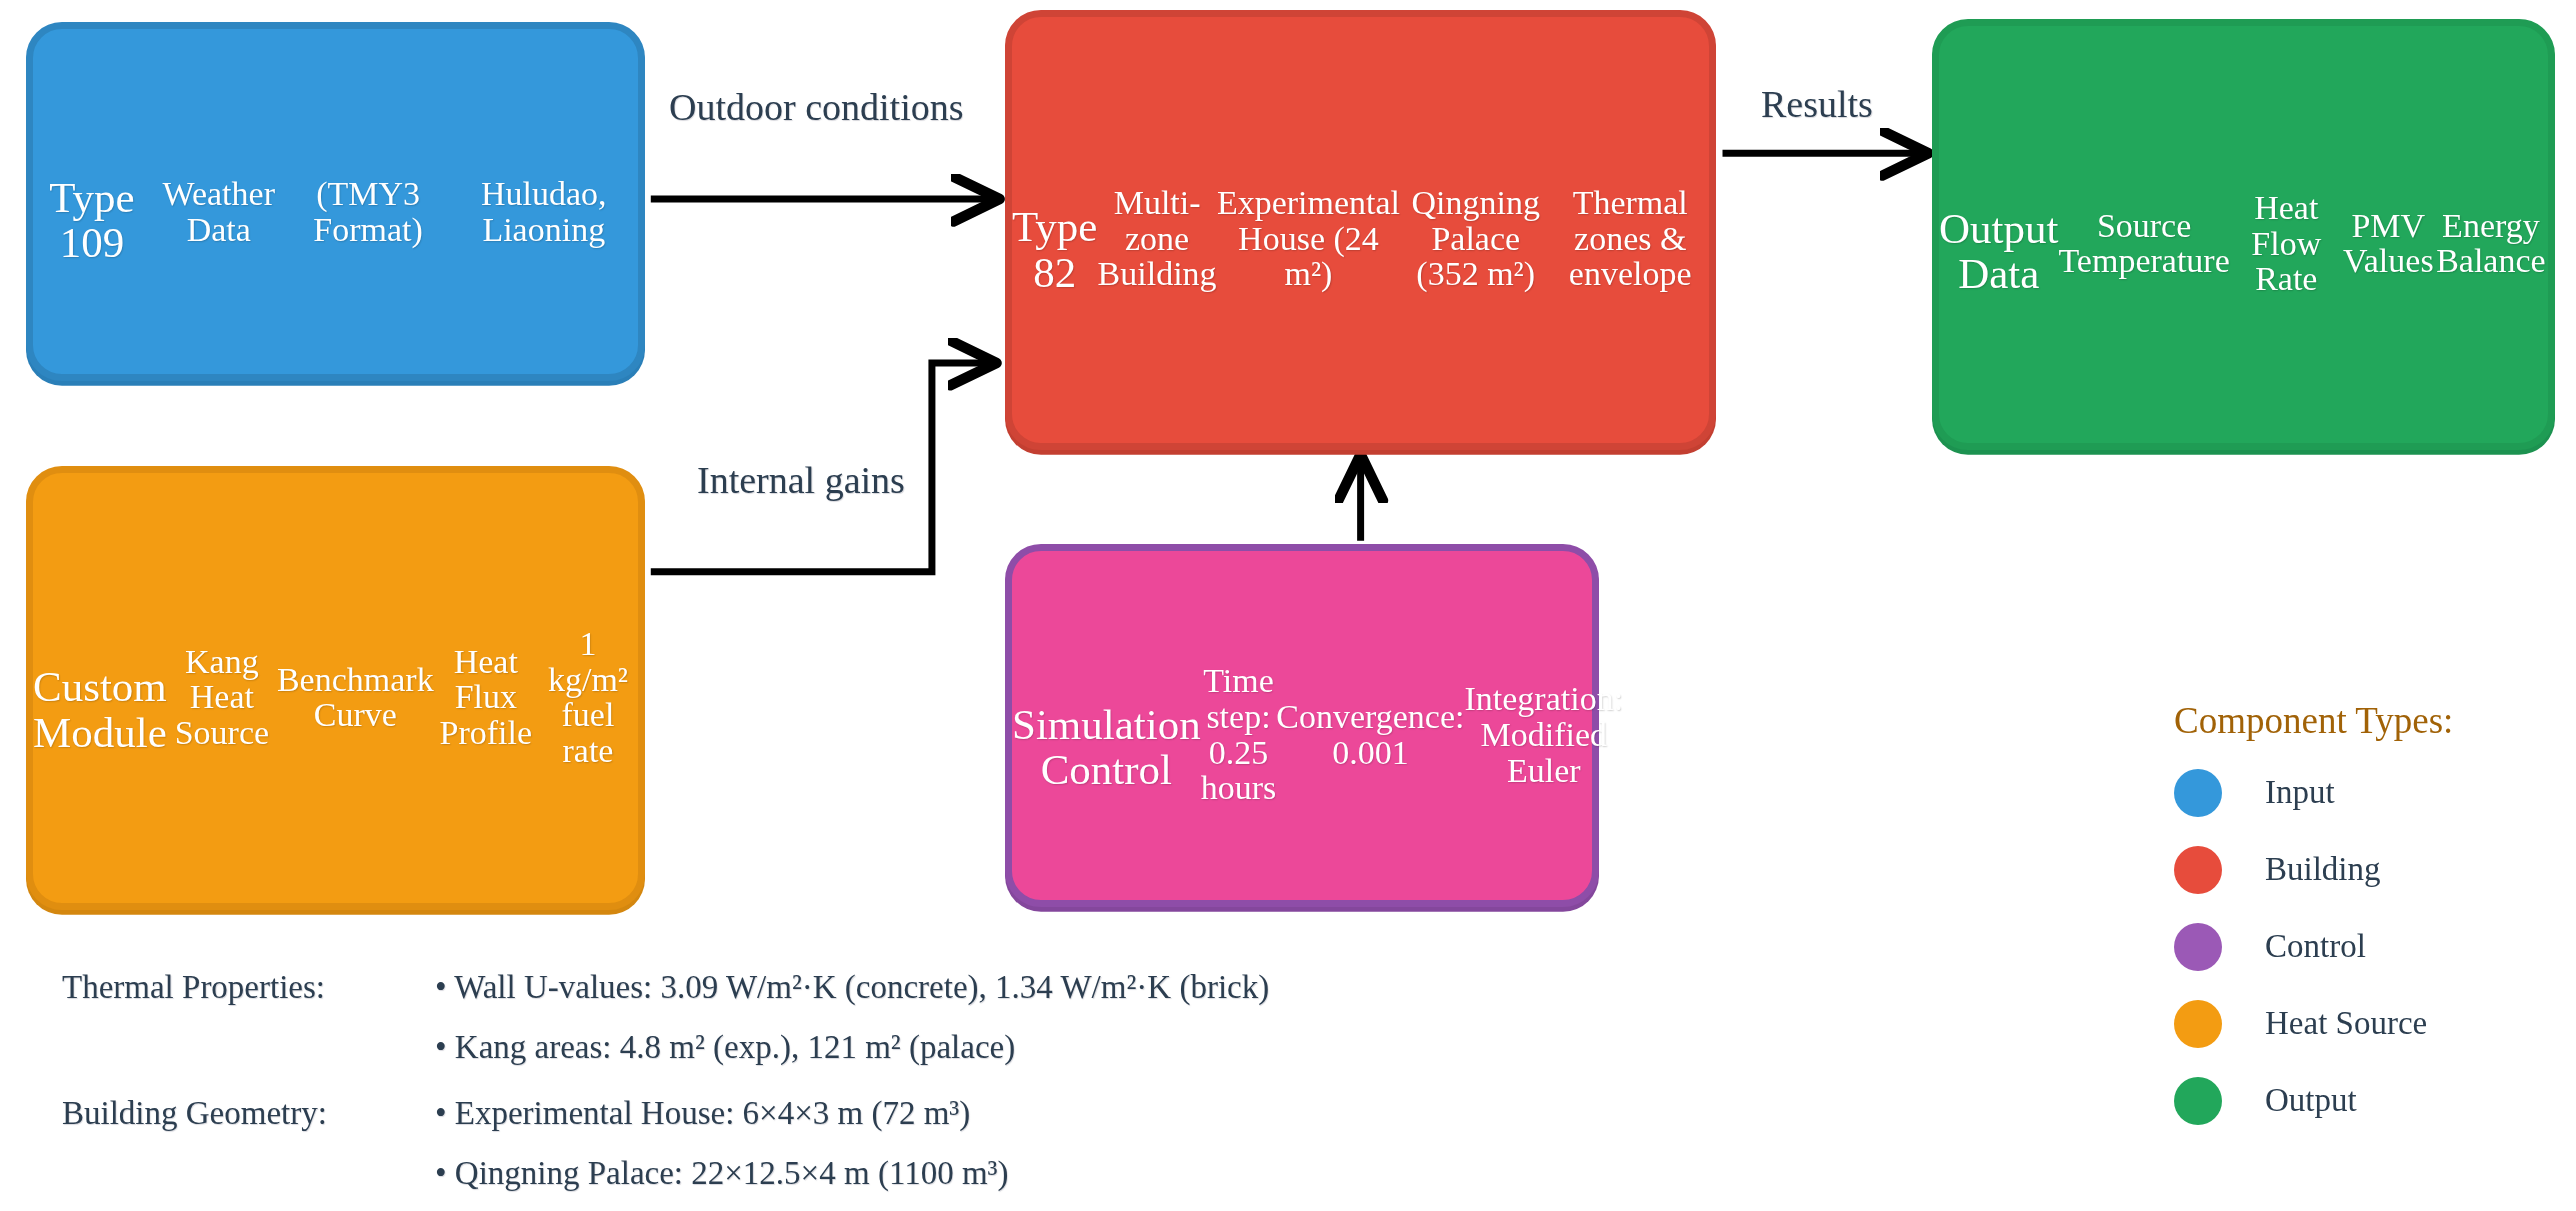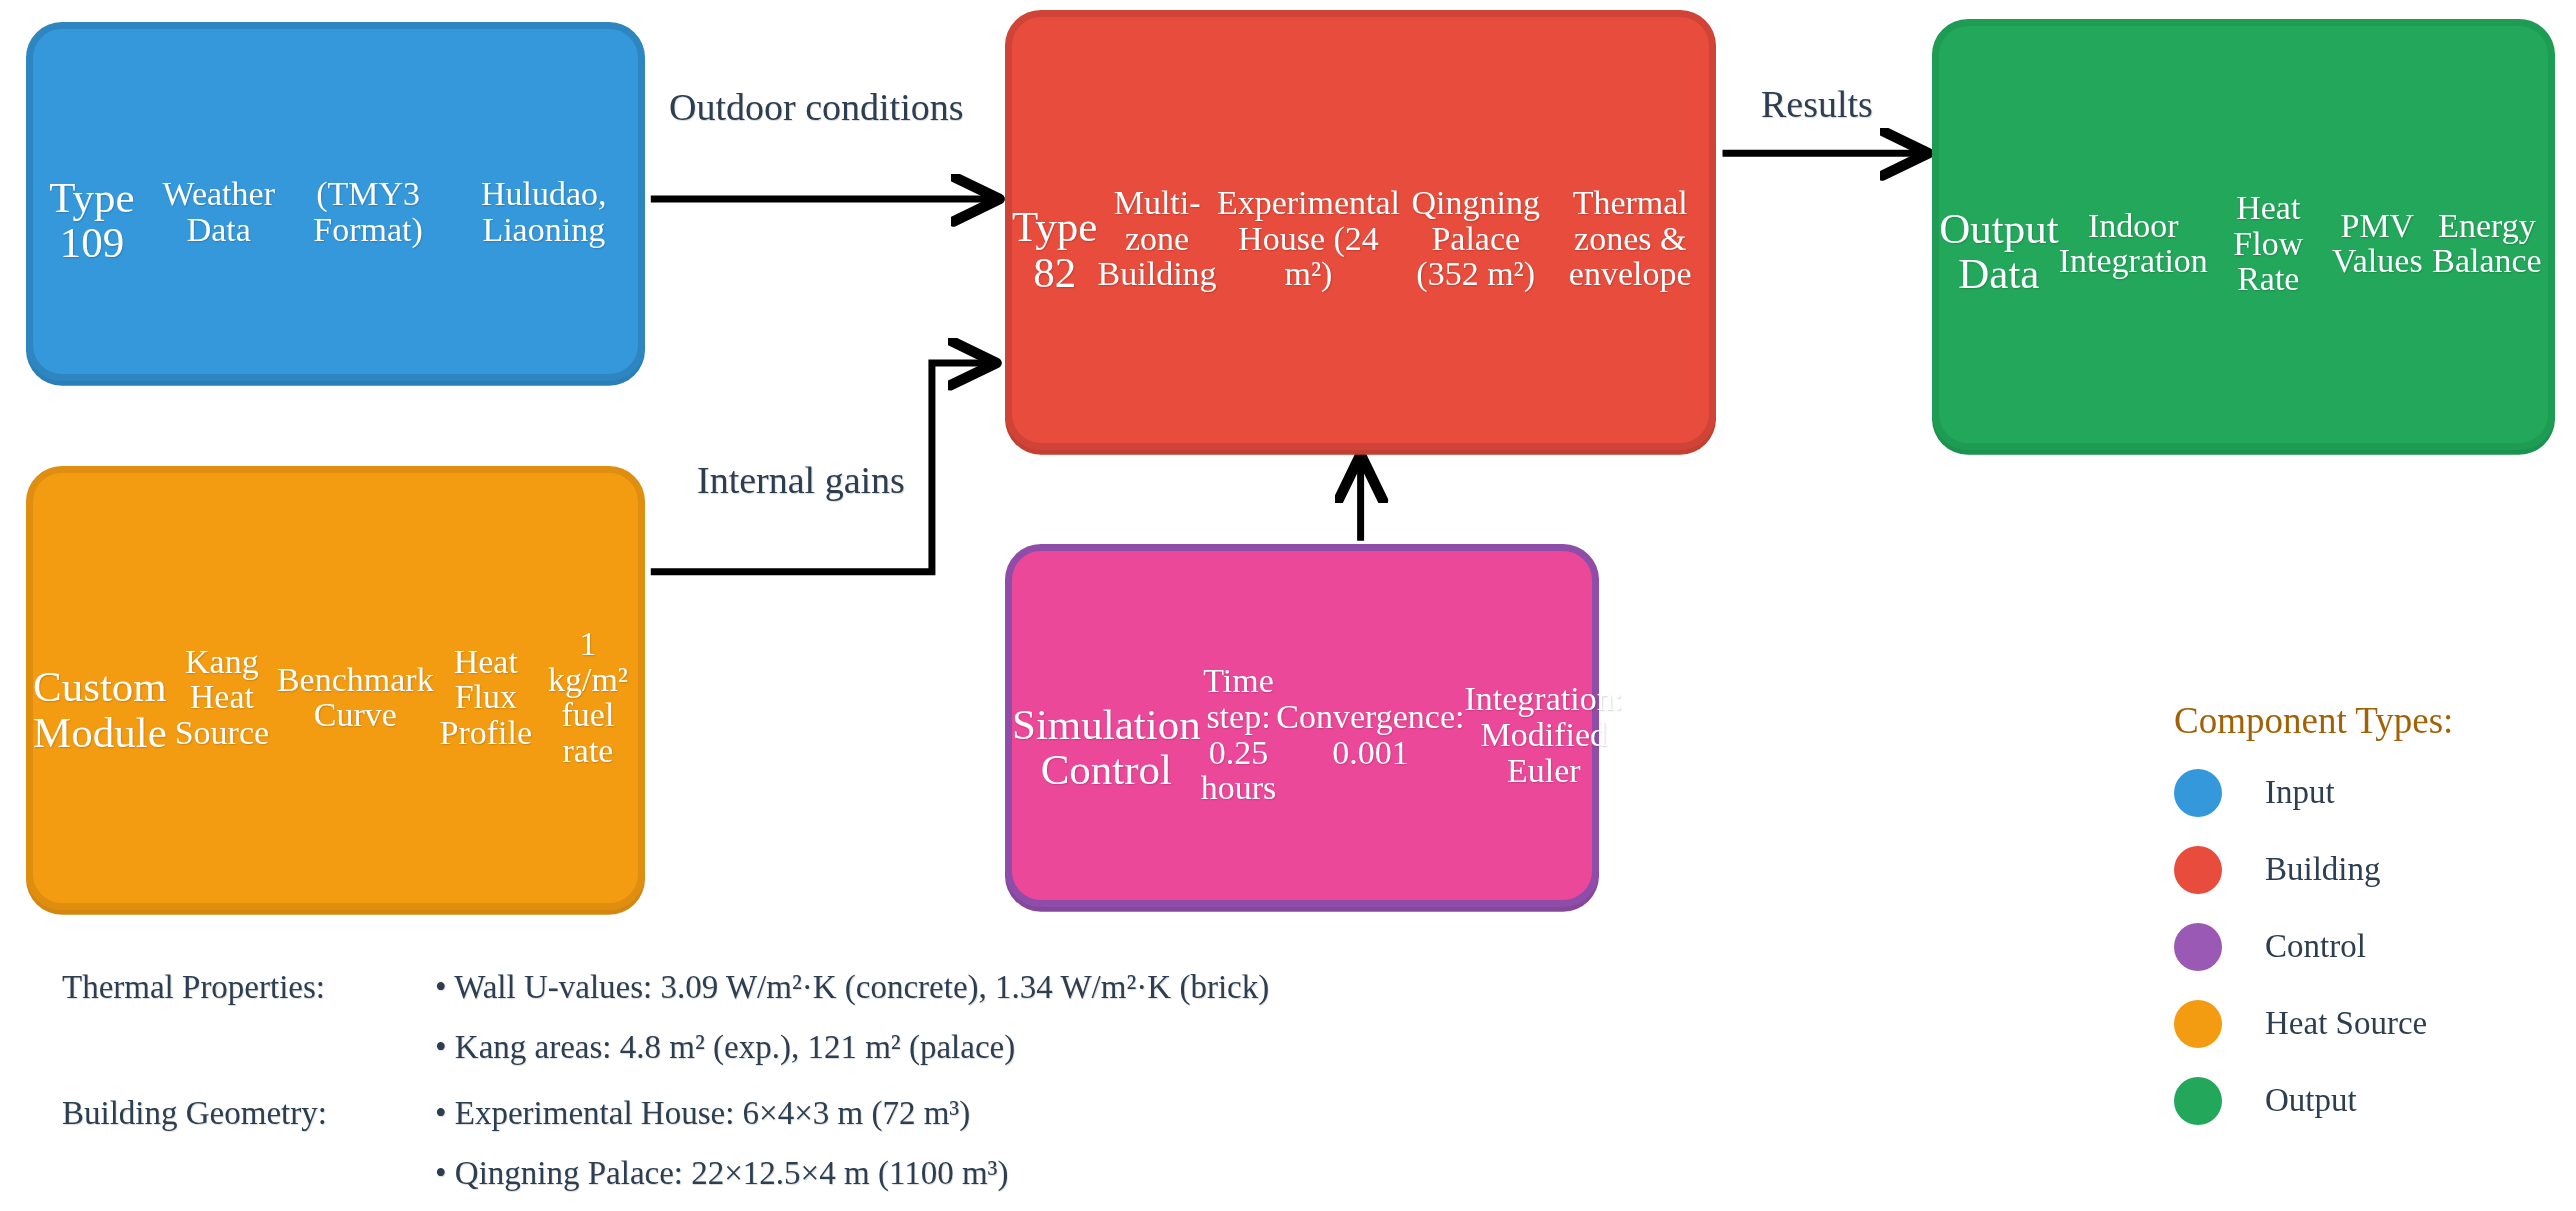"Indoor Integration" div.line { text: Indoor Integration -> Source Temperature }
